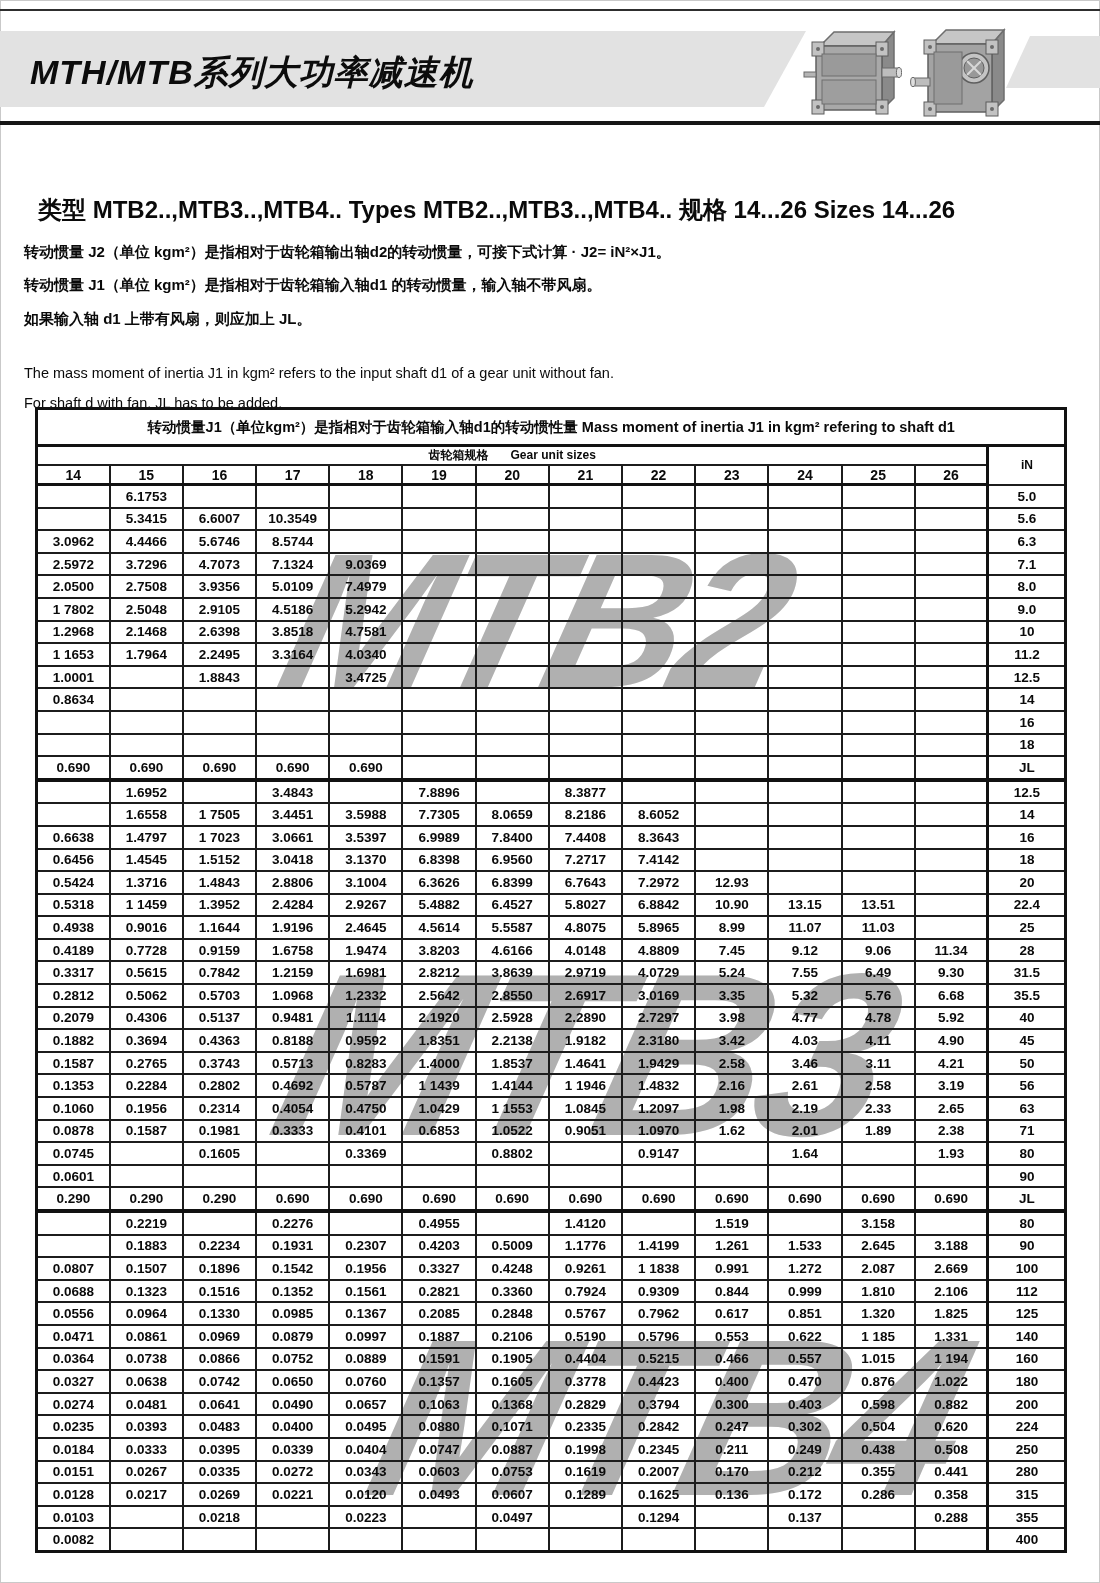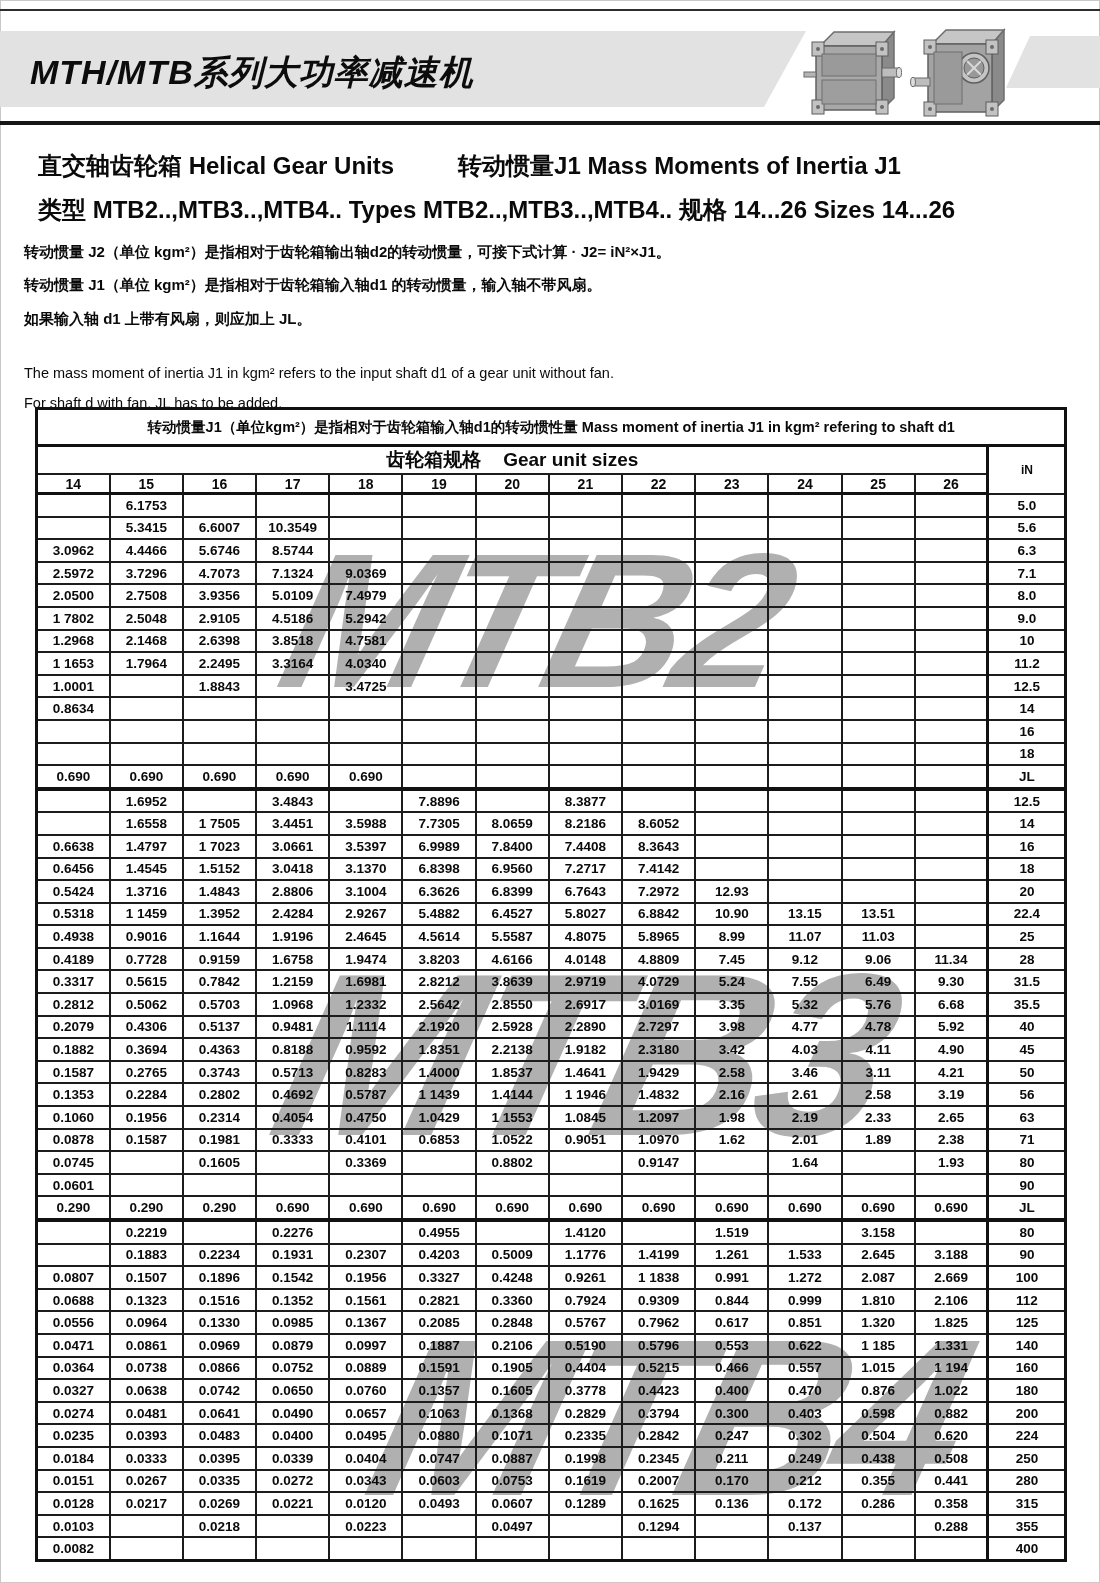"直交轴齿轮箱 Helical Gear Units 转动惯量J1" div.t1 { html: <div> <span>直交轴齿轮箱 Helical Gear Units</span><span>转动惯量J1 Mass Moments of Inertia J1</span> </div> -> none }
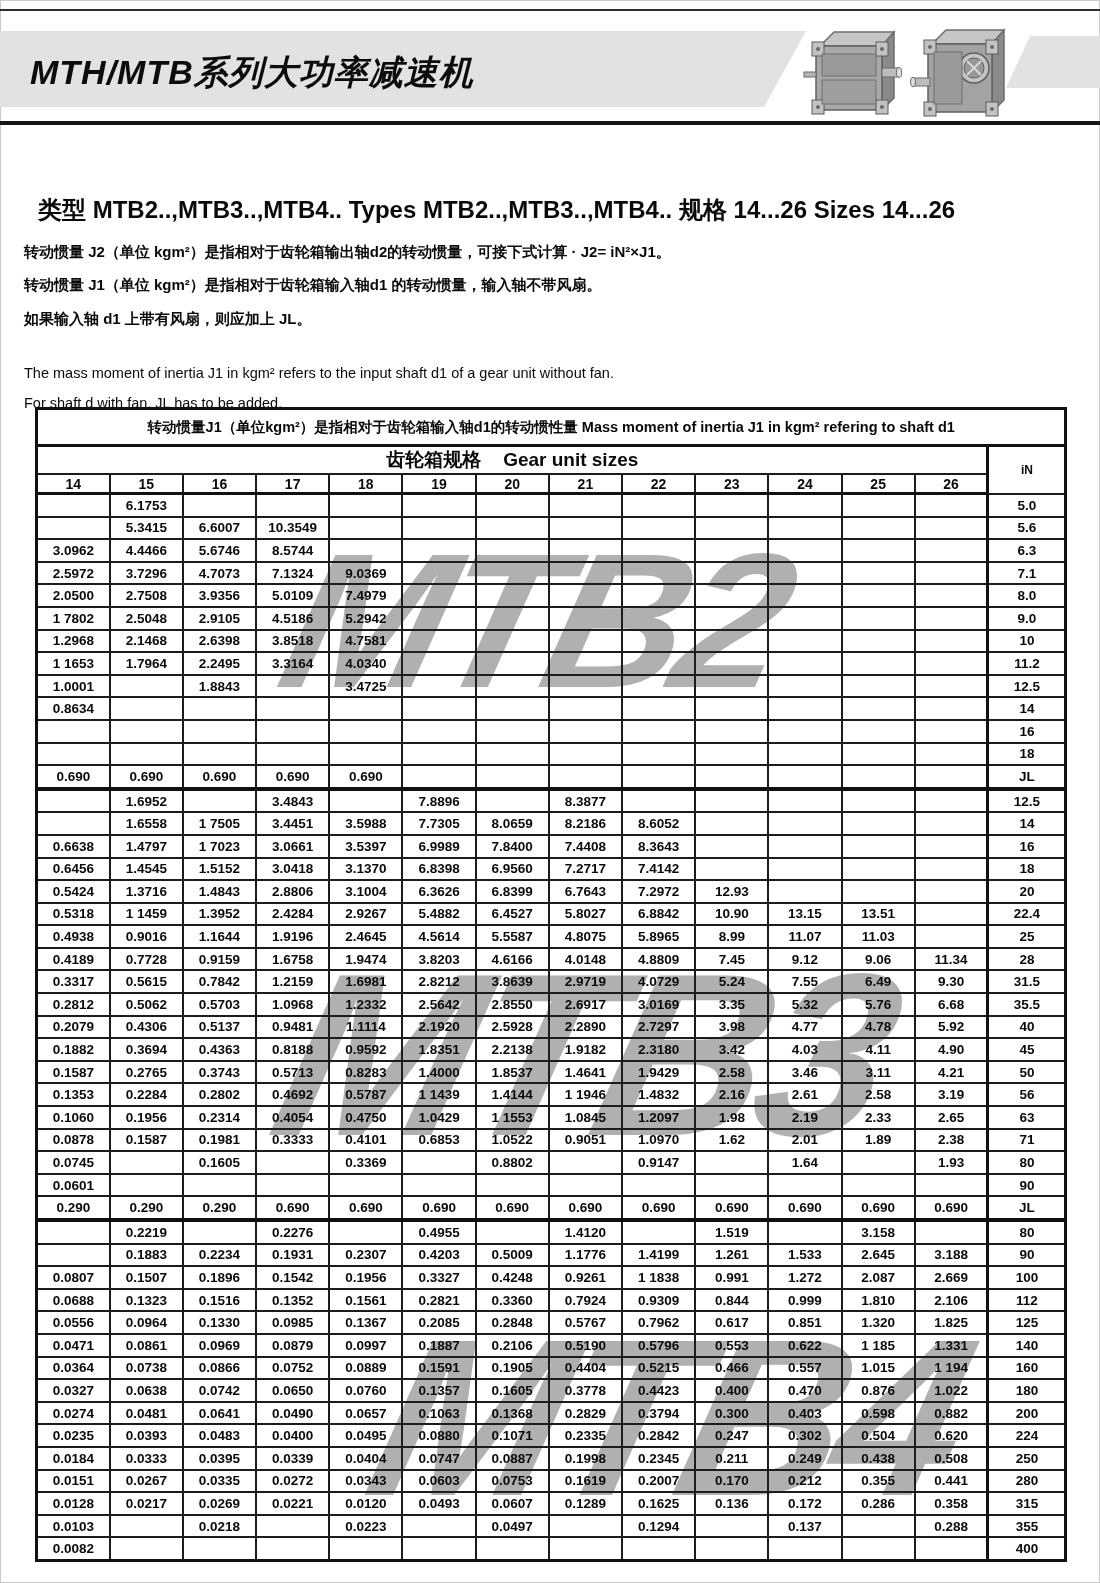"齿轮箱规格 Gear unit sizes" .grp { font-size: 19px -> 12px }
